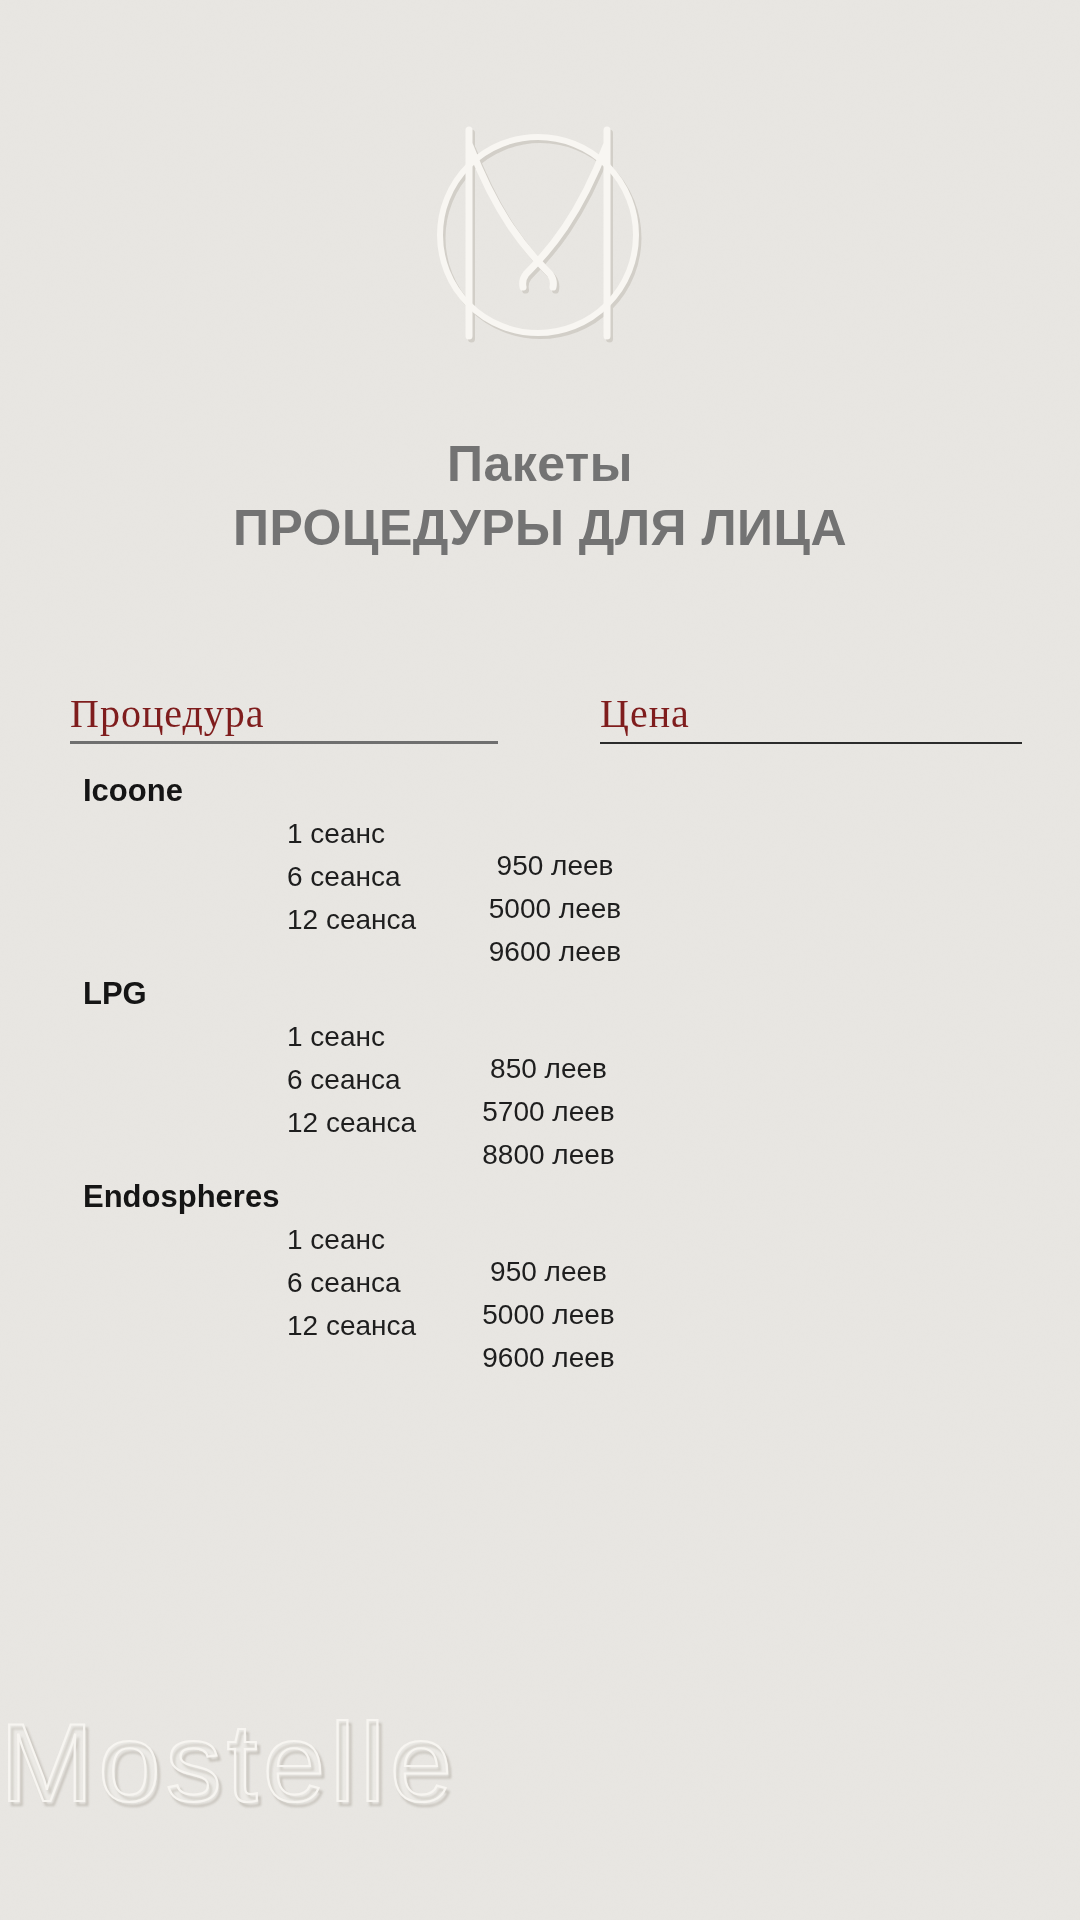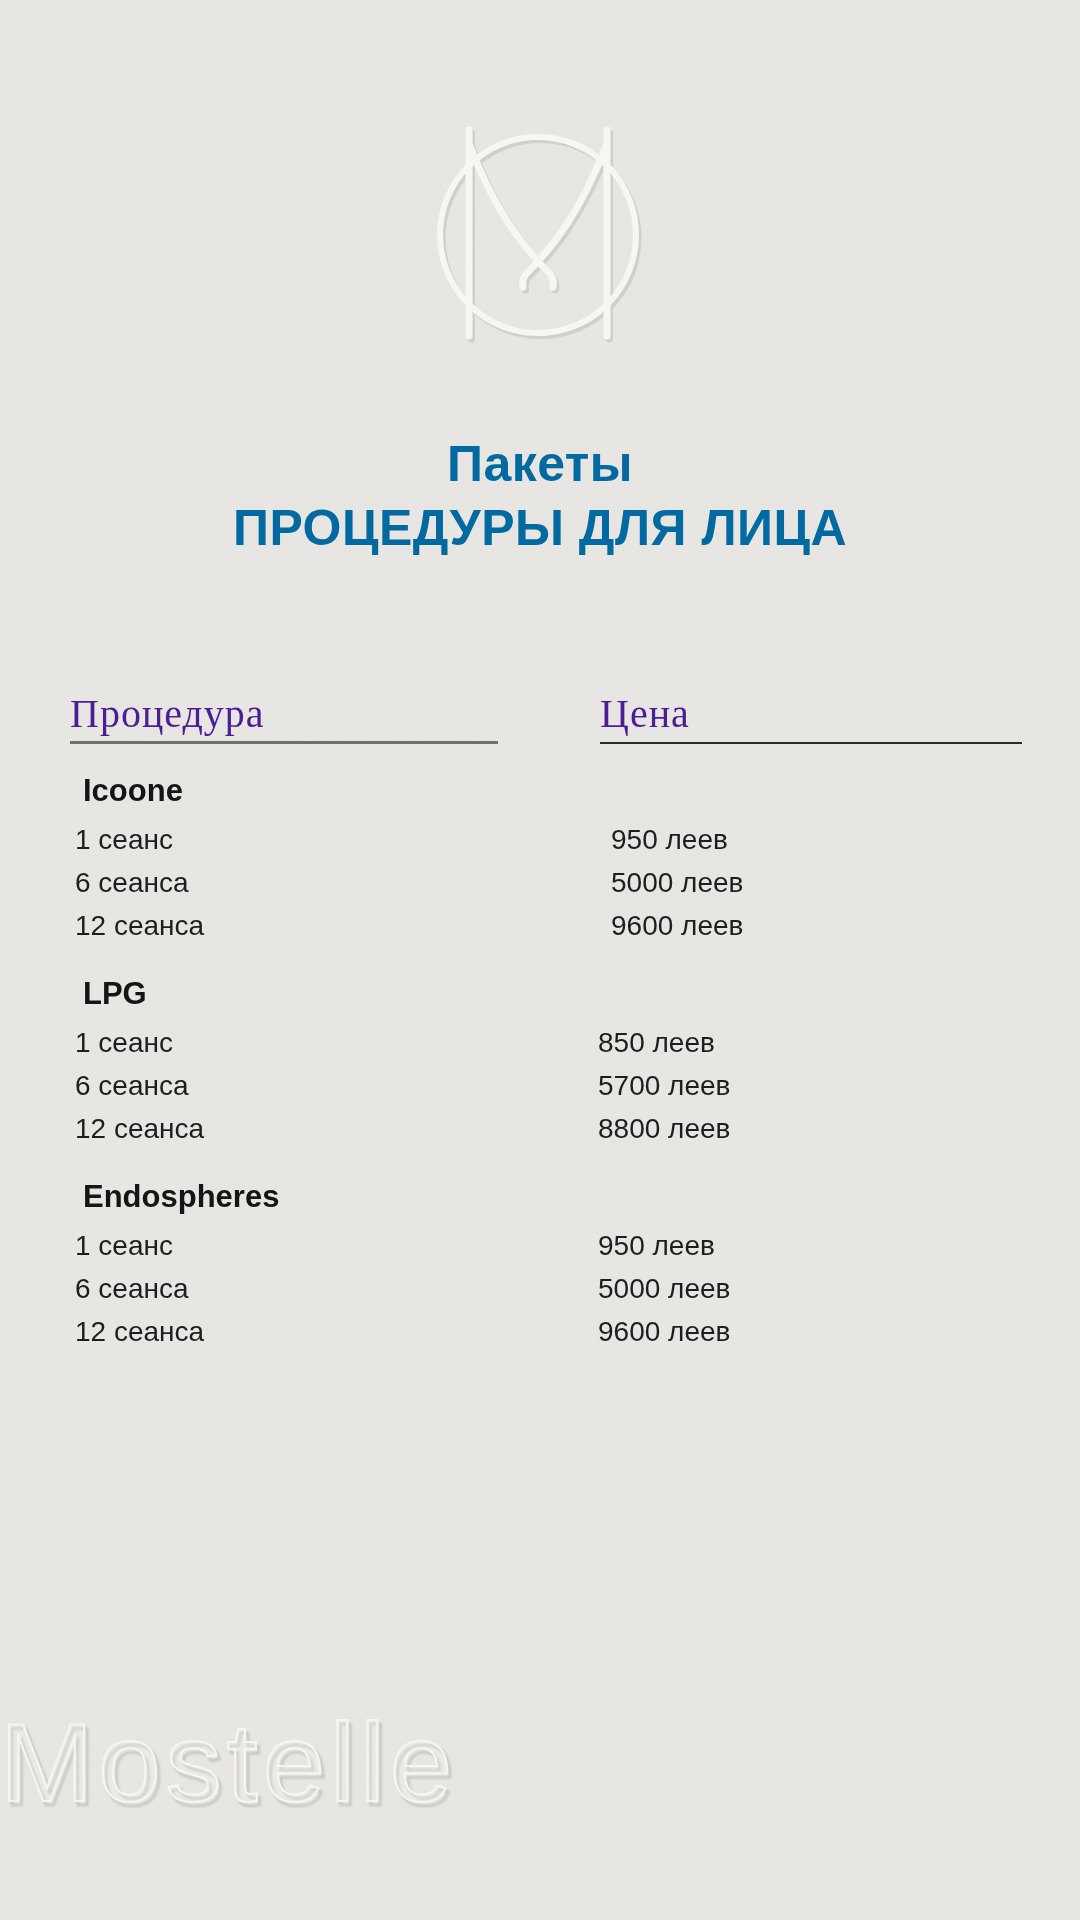"Пакеты" .title { color: #0369a1 -> #737373 }
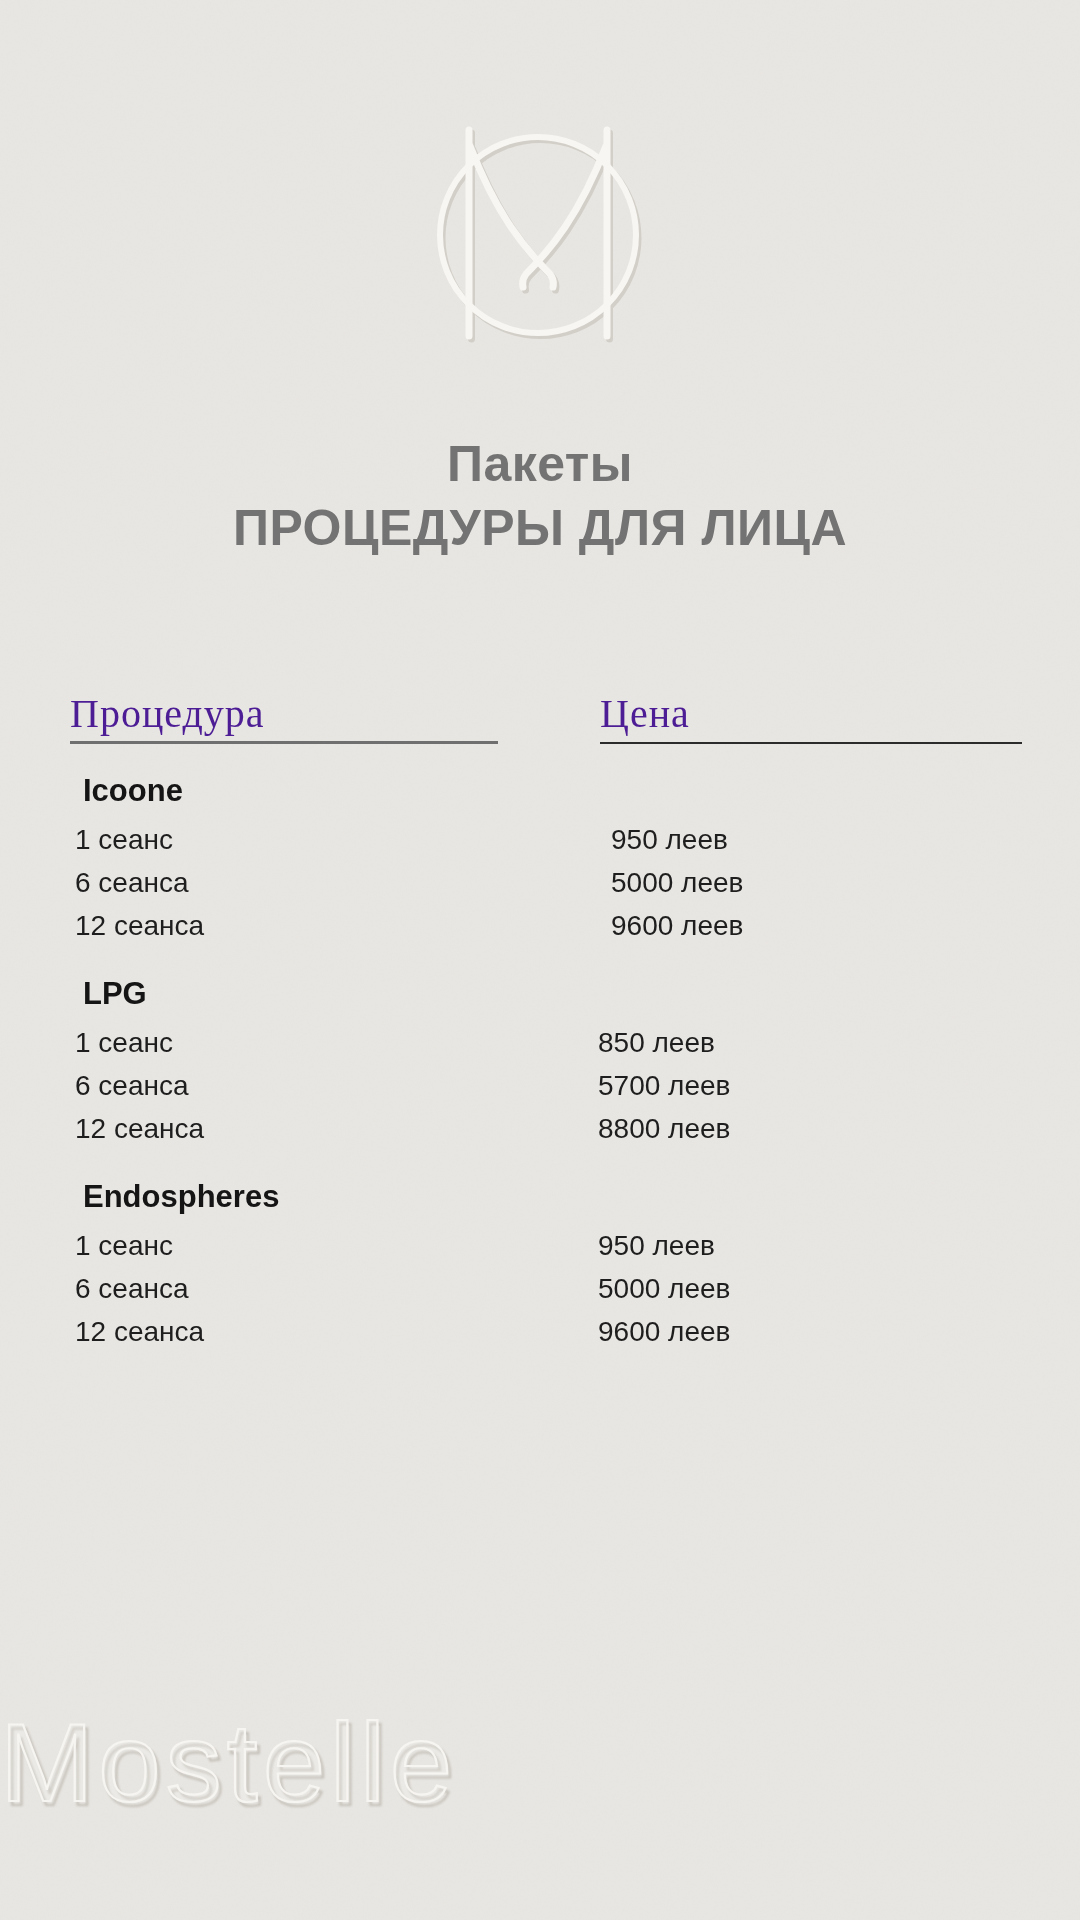"Процедура" .thead { color: #4c1d95 -> #7f1d1d }
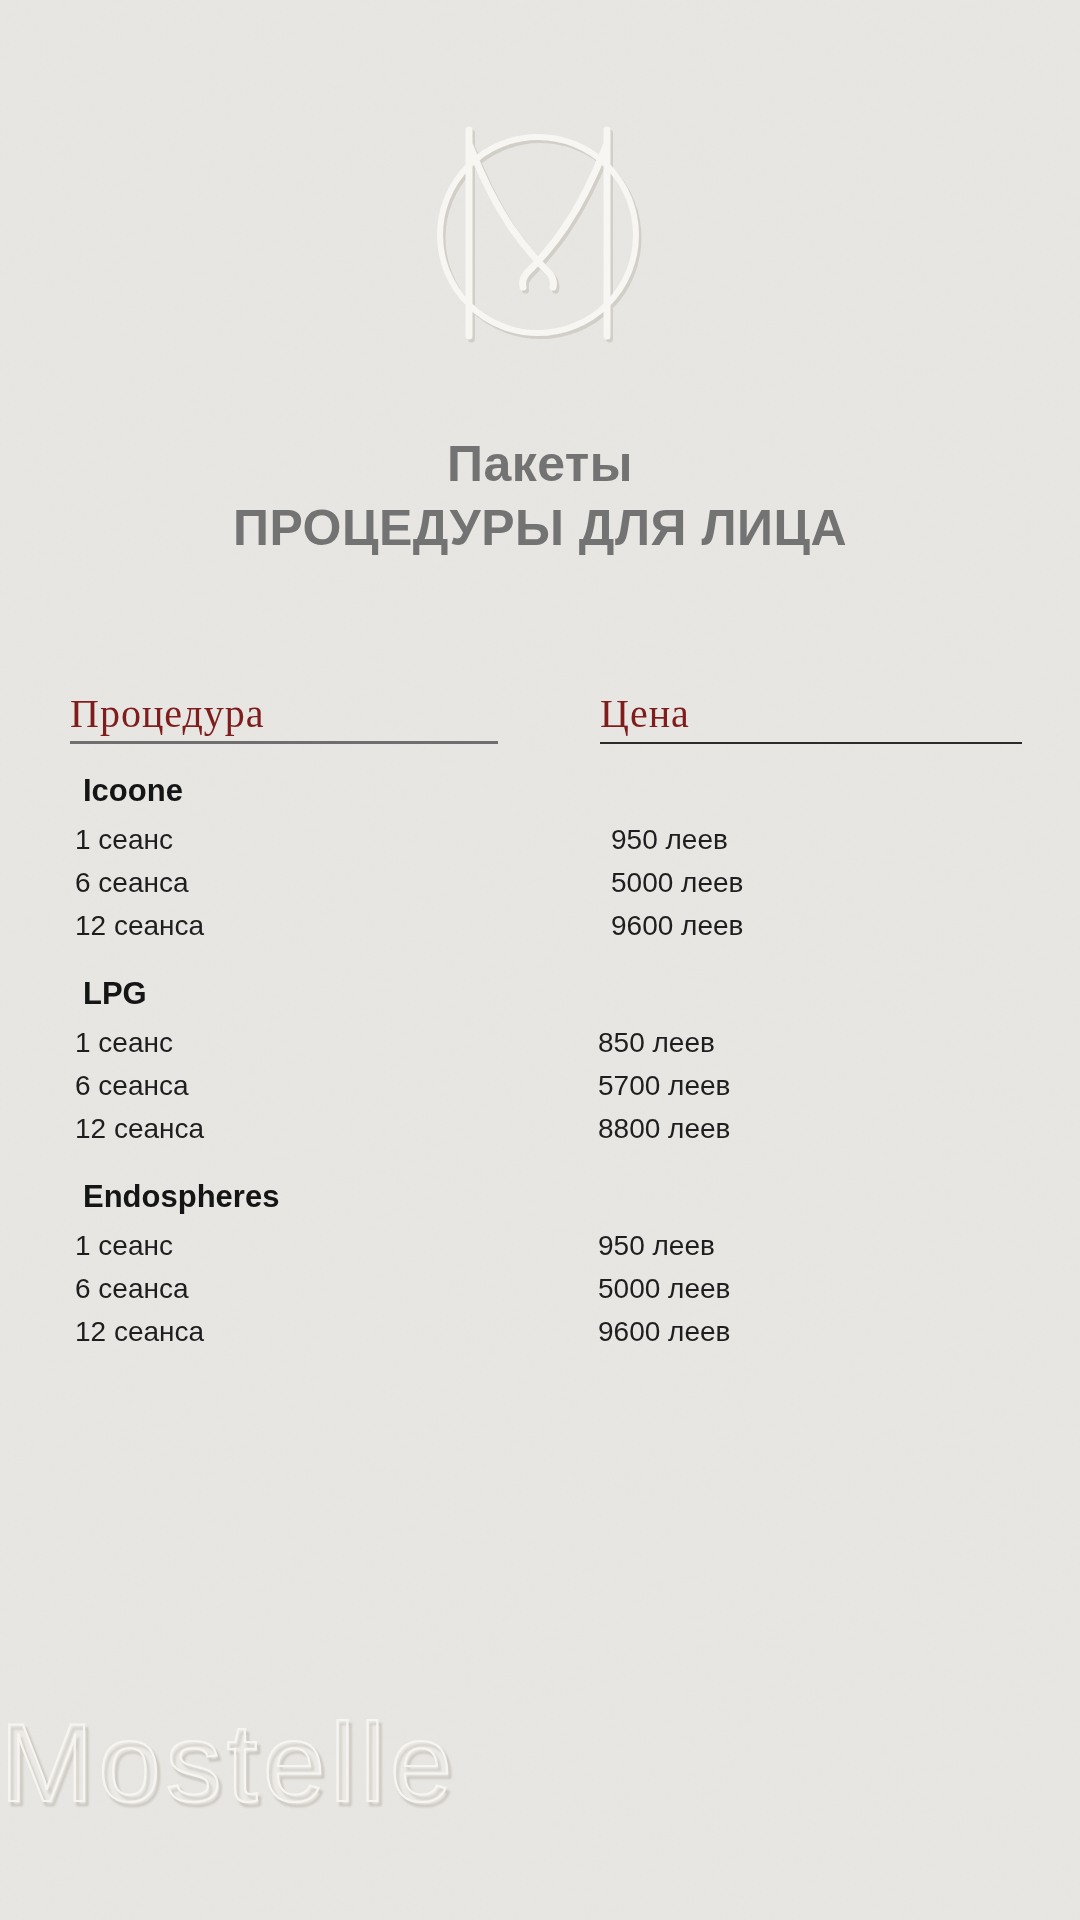"1 сеанс" .row { flex-direction: none -> column }
